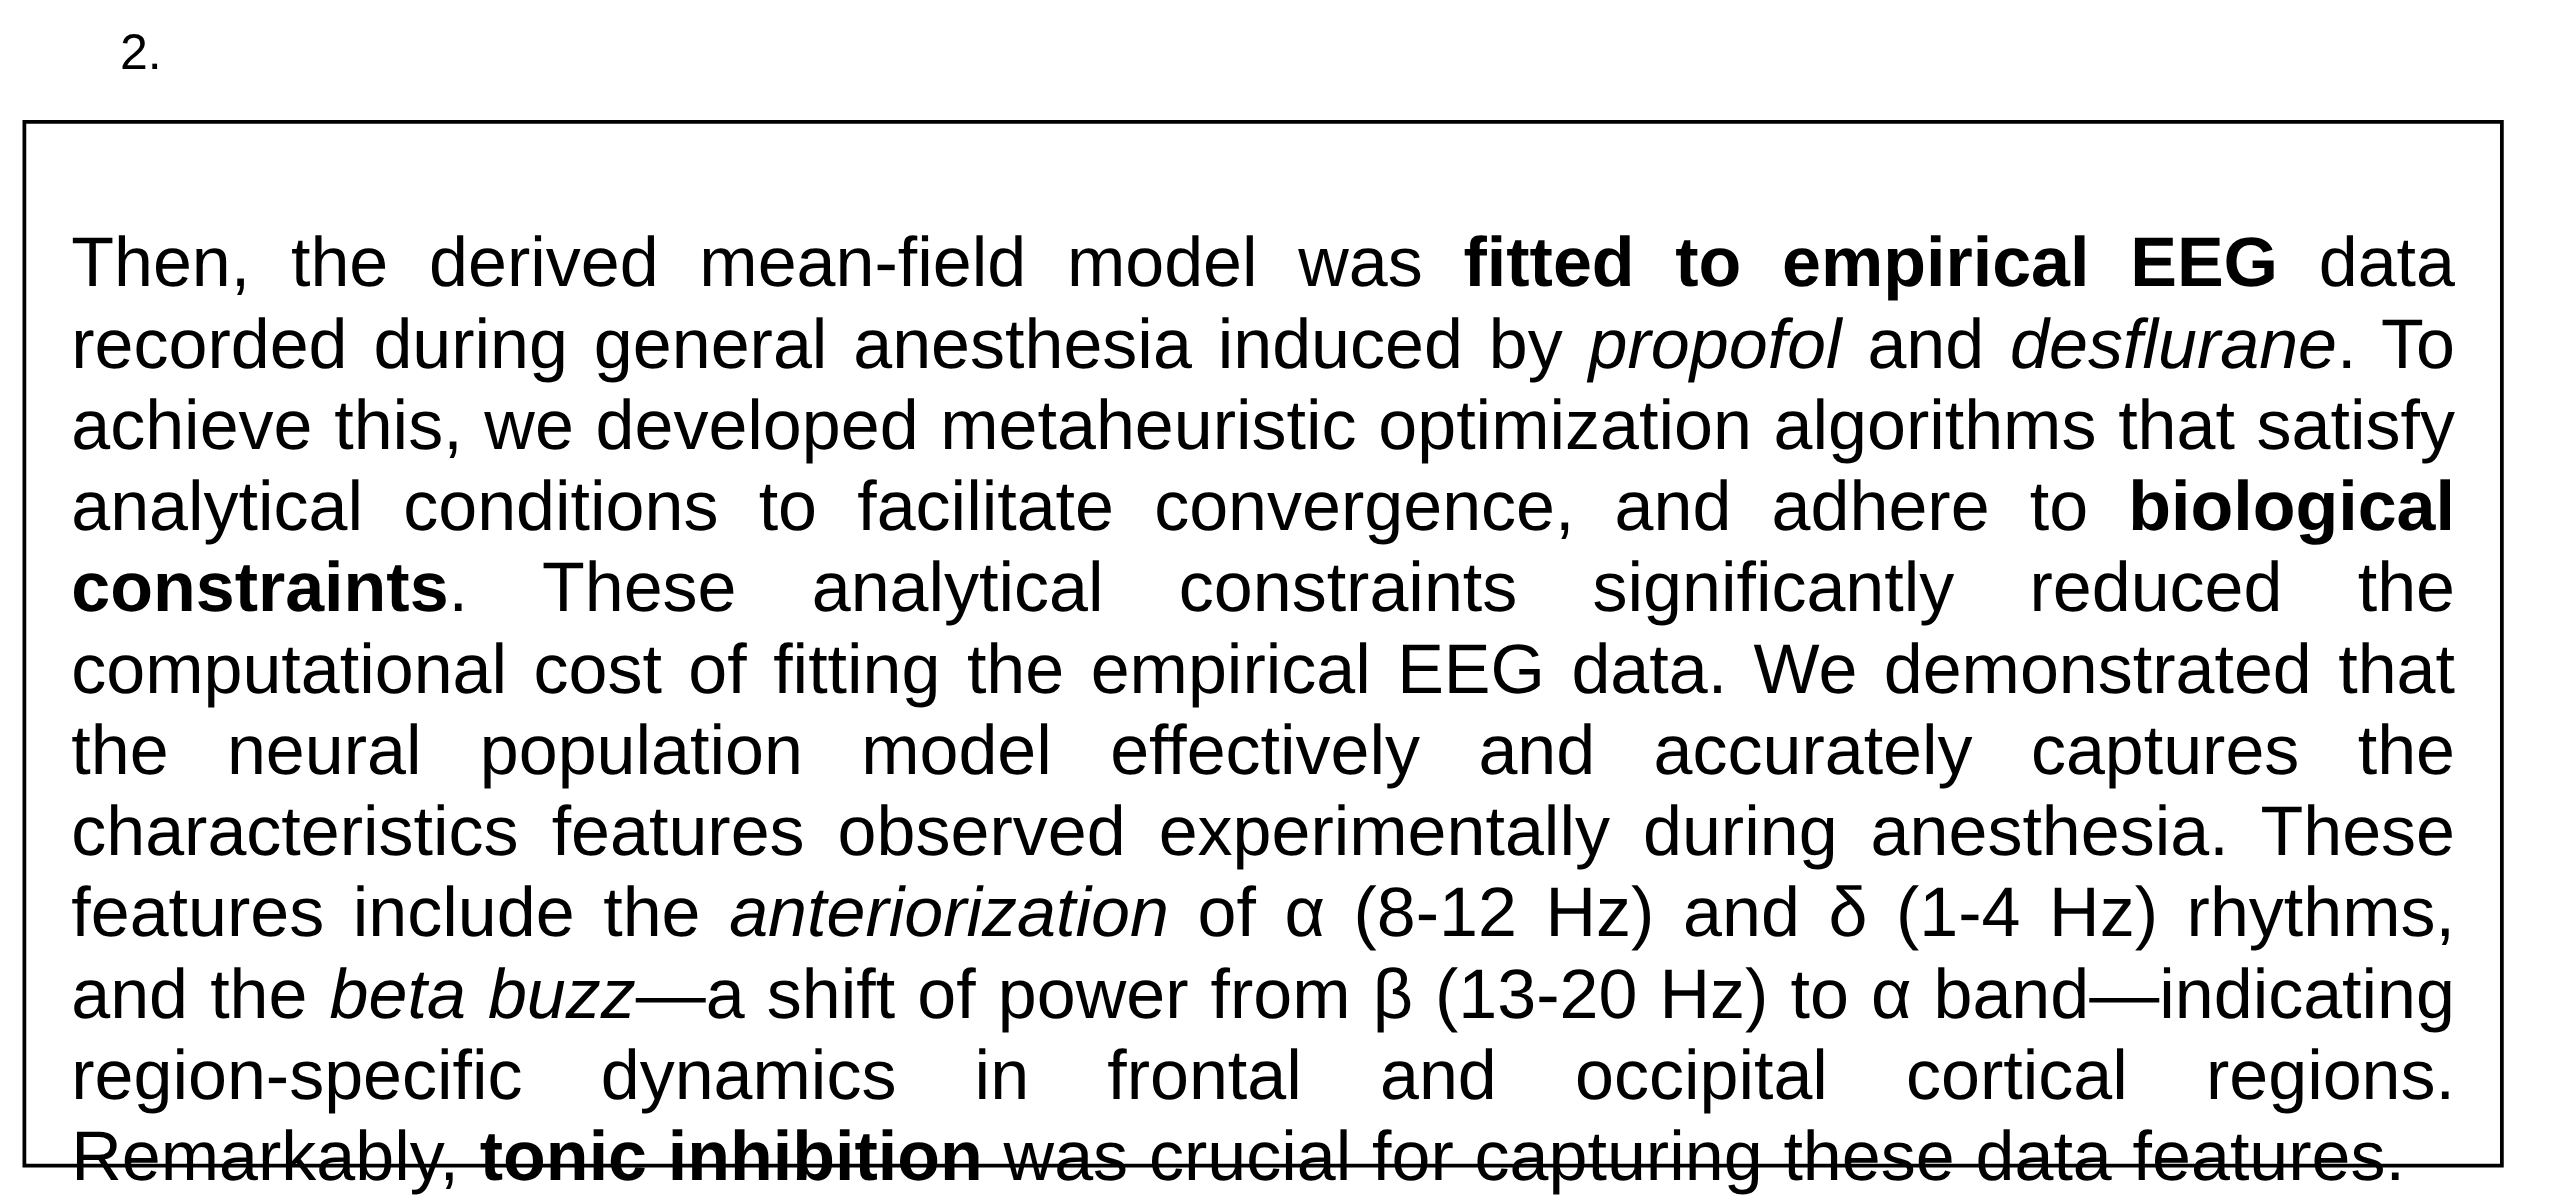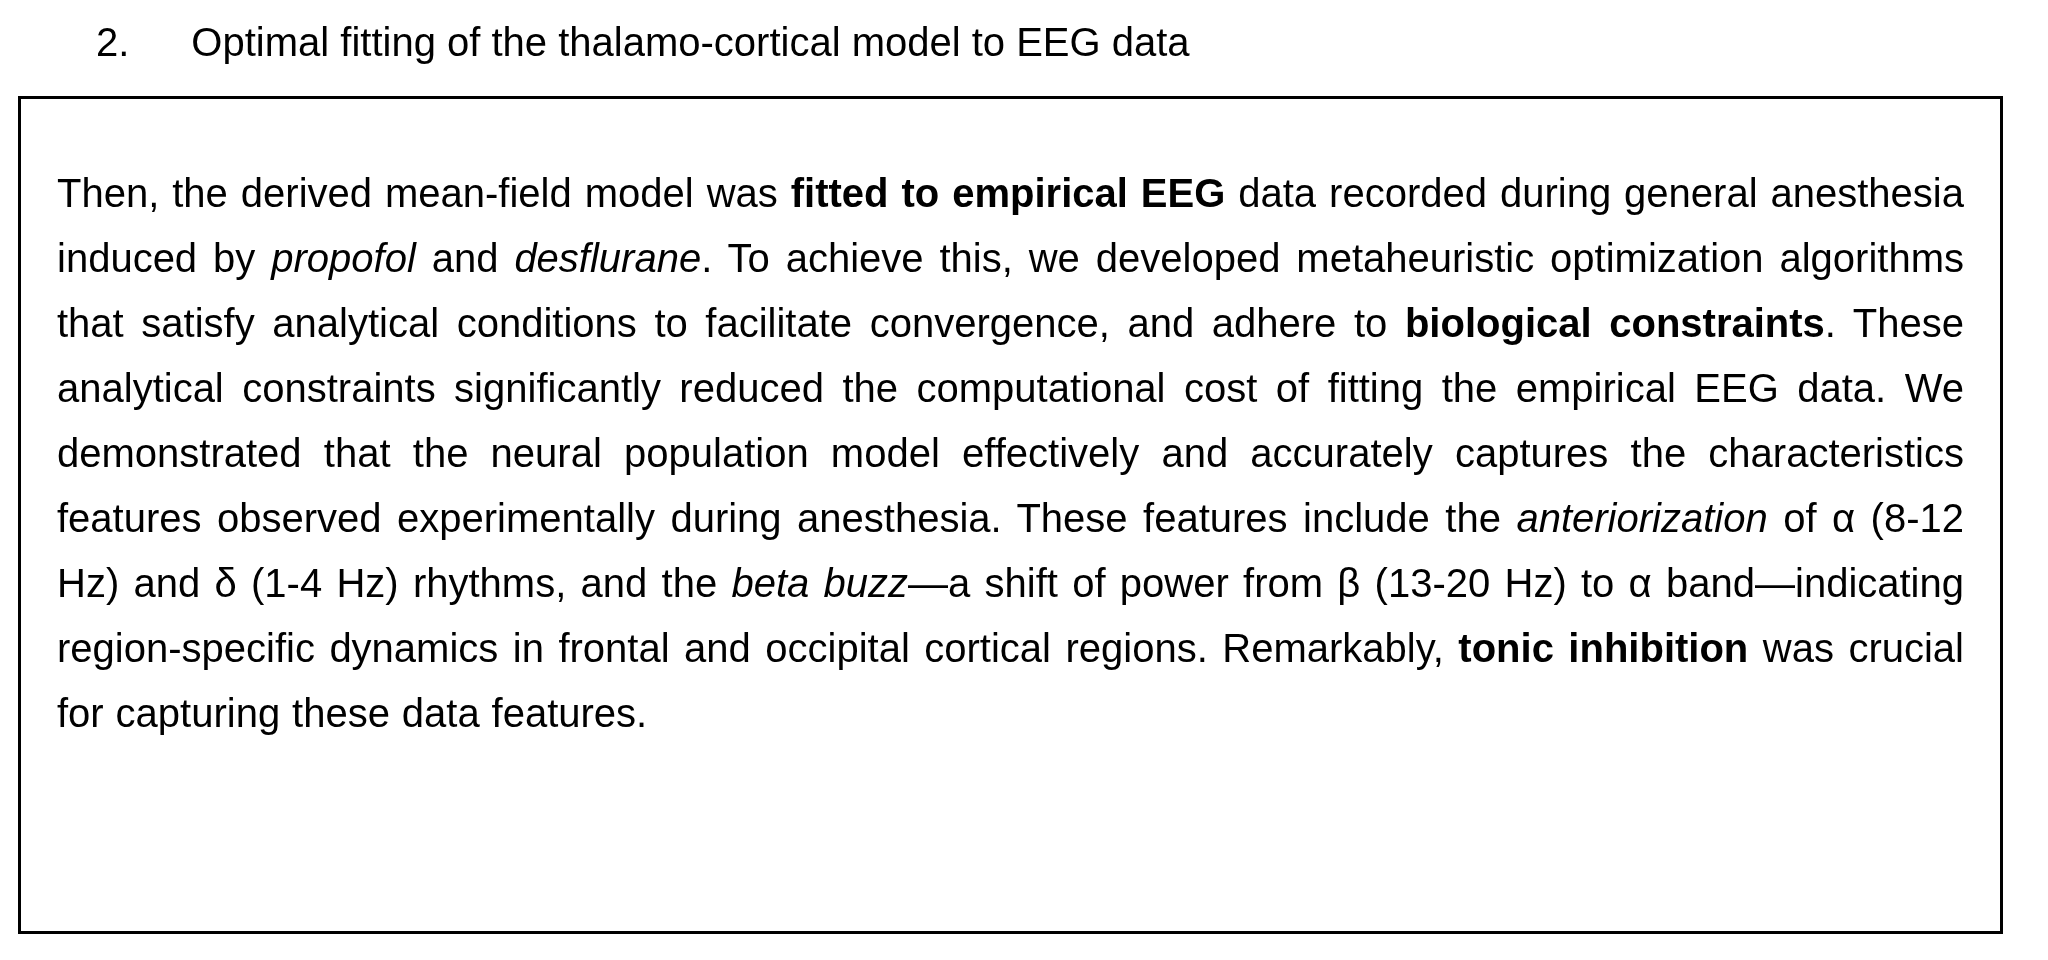"Optimal fitting of the thalamo-cortical" span.heading-text { html: <span>Optimal fitting of the thalamo-cortical model to EEG data</span> -> none }
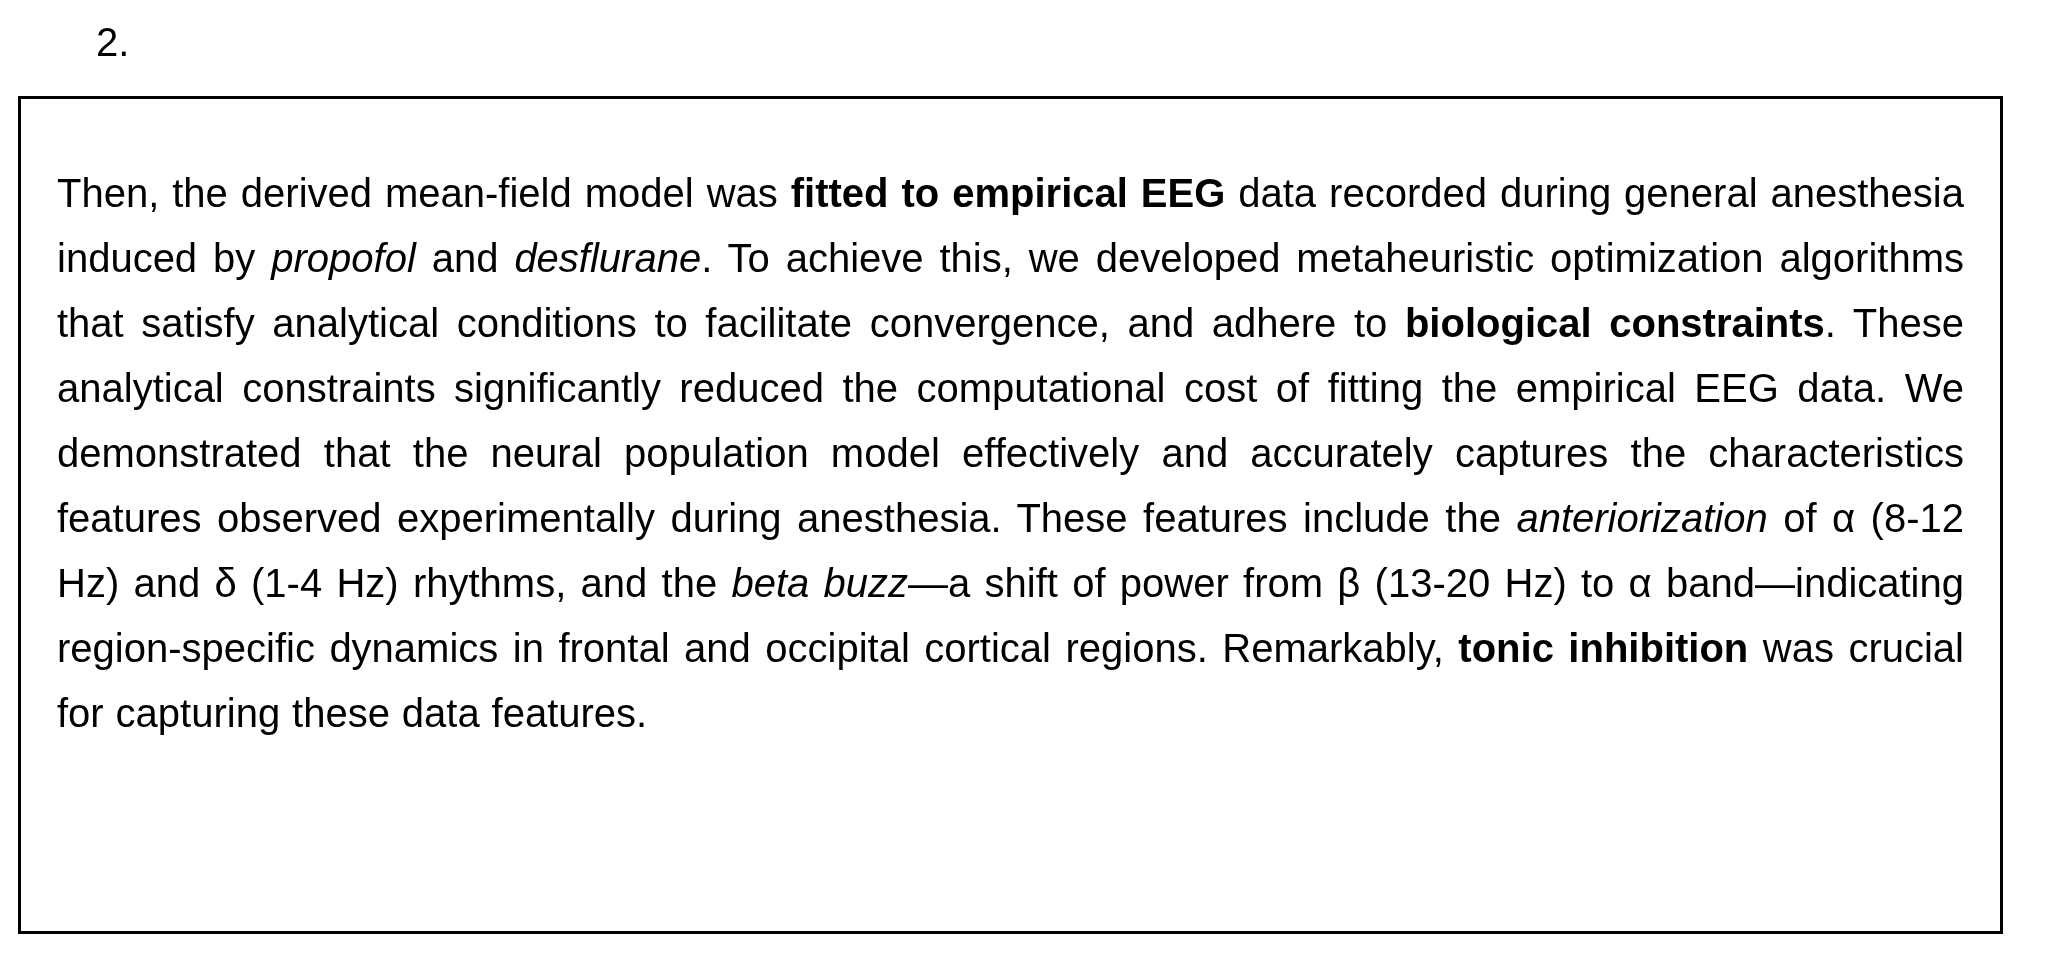"Then, the derived mean-field model" .para { font-size: 40px -> 56px }
